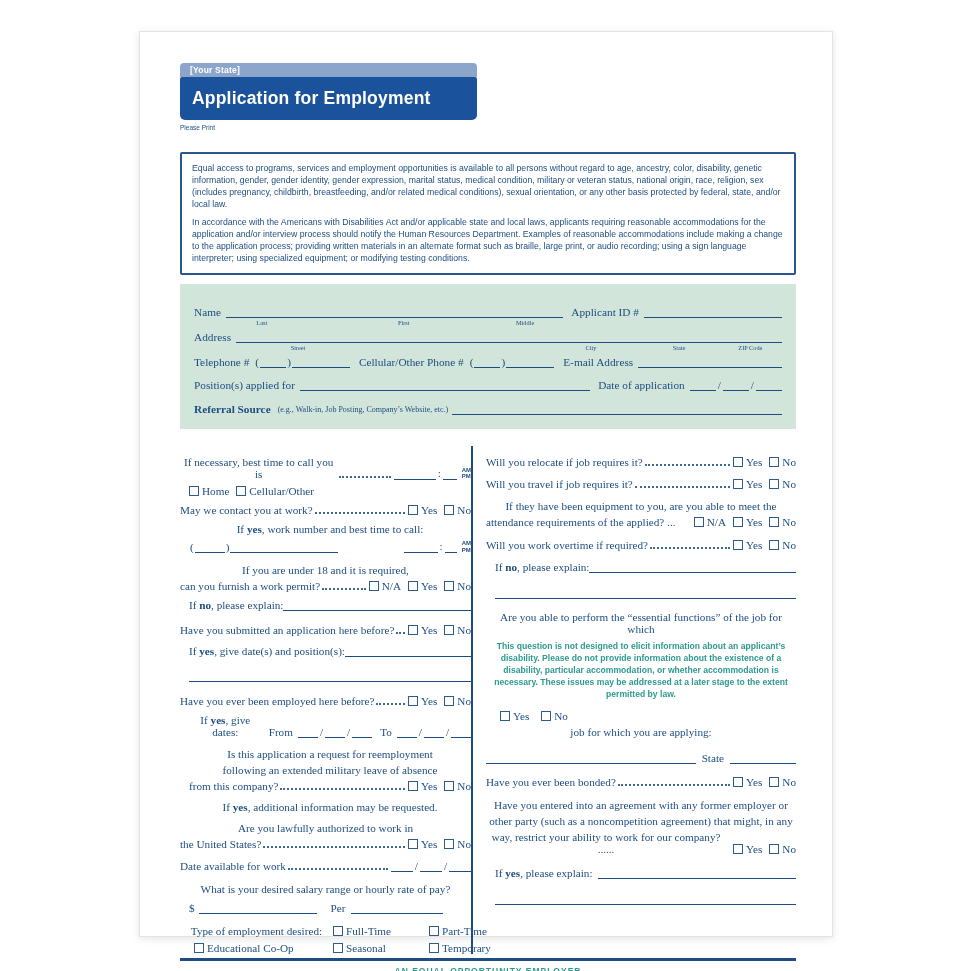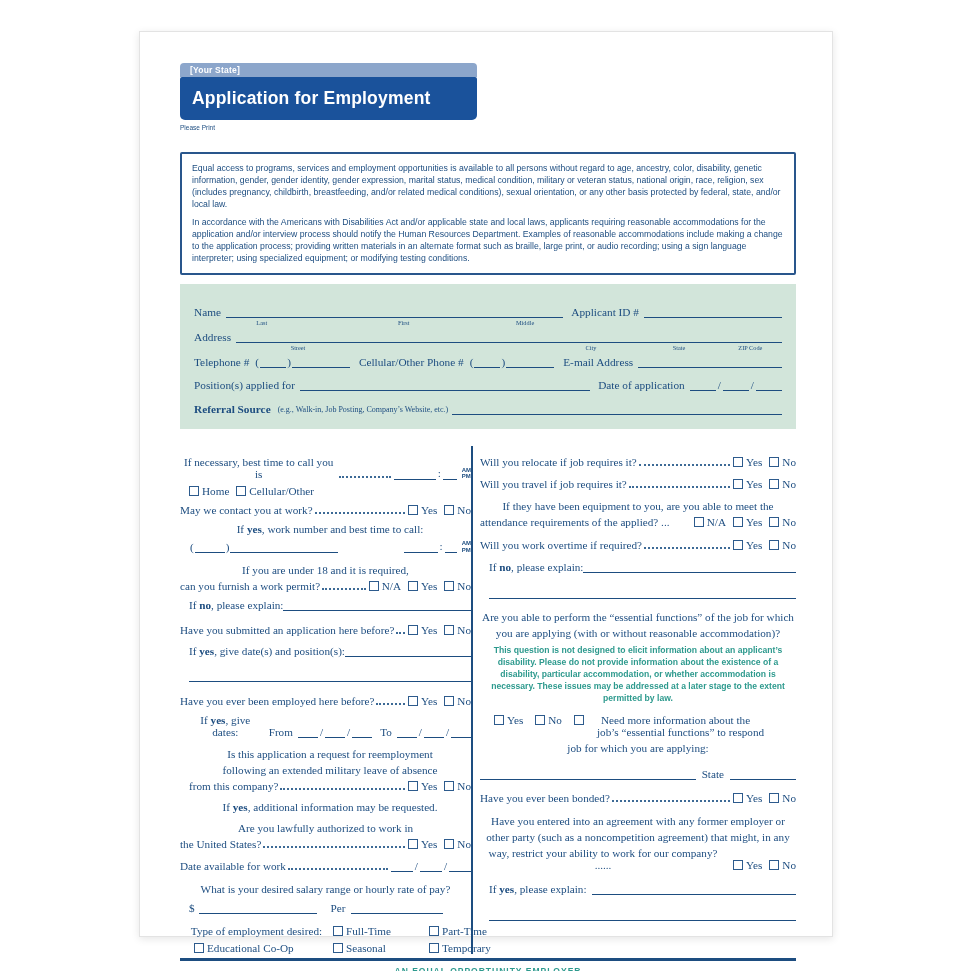"Will you relocate if job" .colR { padding-left: 7px -> 13px }
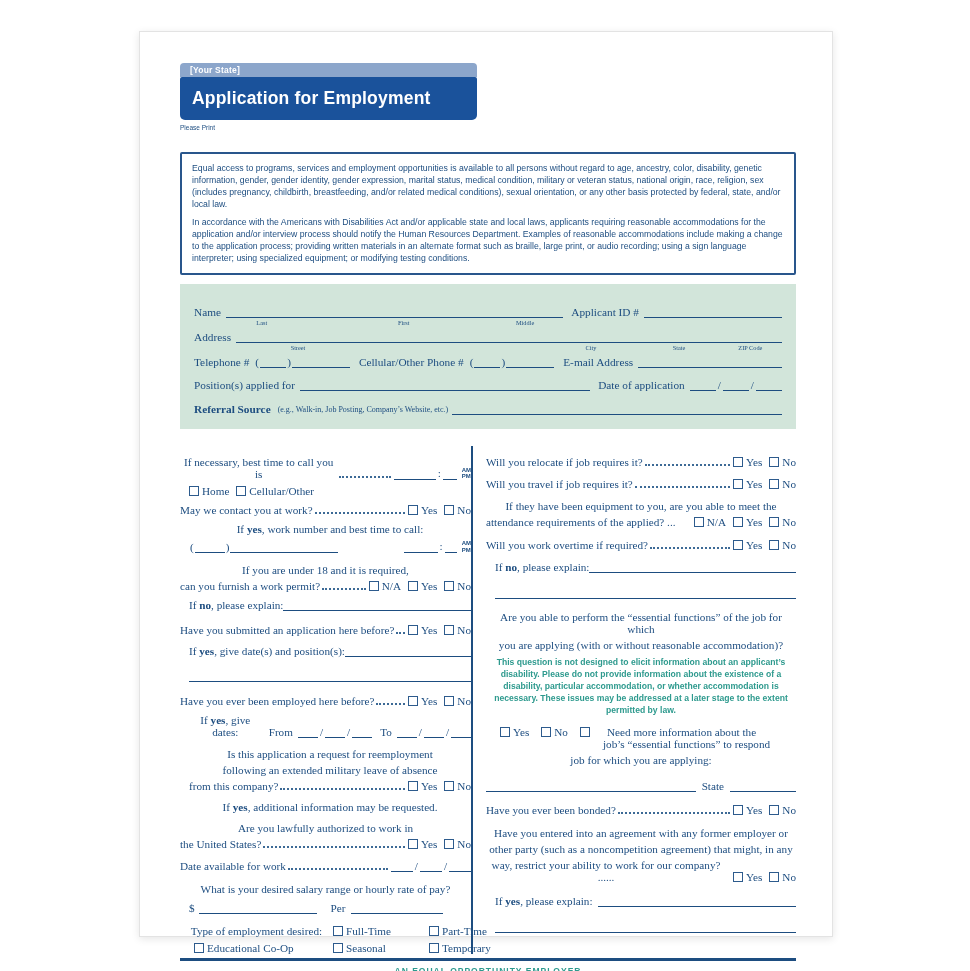"you are applying (with or" div.mt4 { html: <div>you are applying (with or without reasonable accommodation)?</div> -> none }
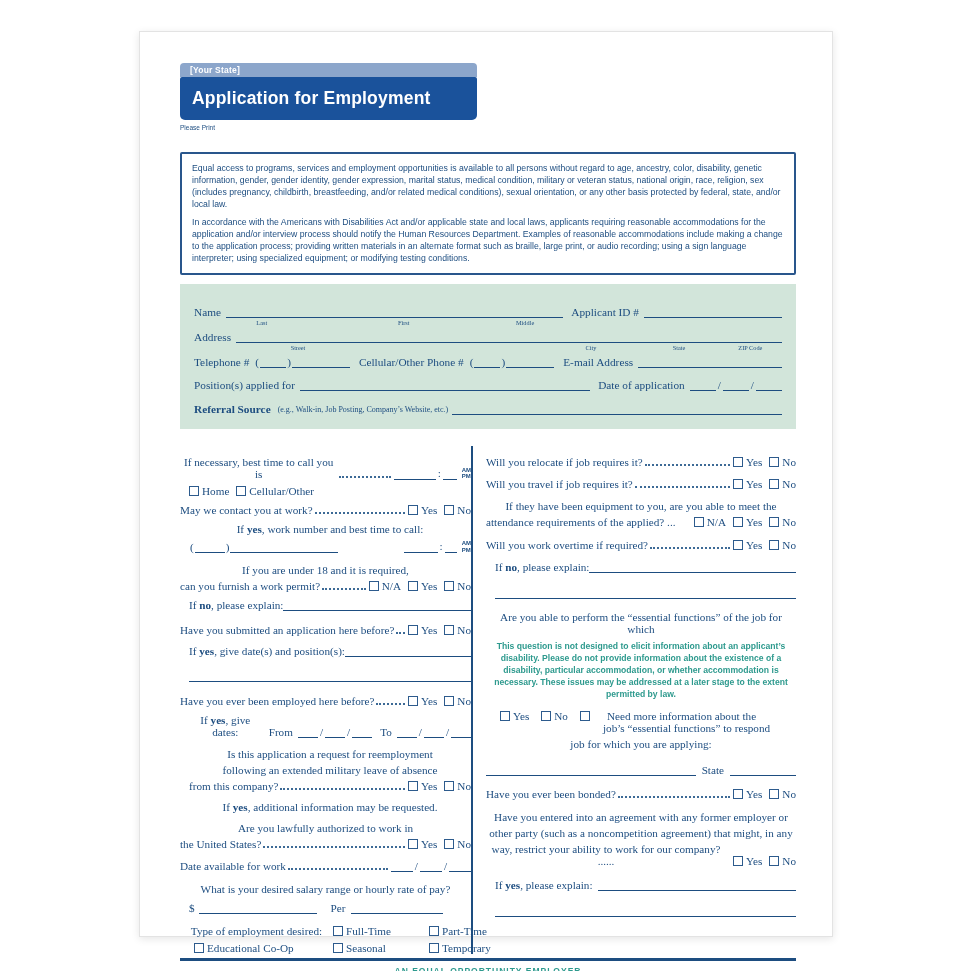"Need more information about the" span.cb { html: <span> <span></span> <span> <span>Need more information about the</span><br> <span>job’s “essential functions” to respond</span> </span> </span> -> none }
